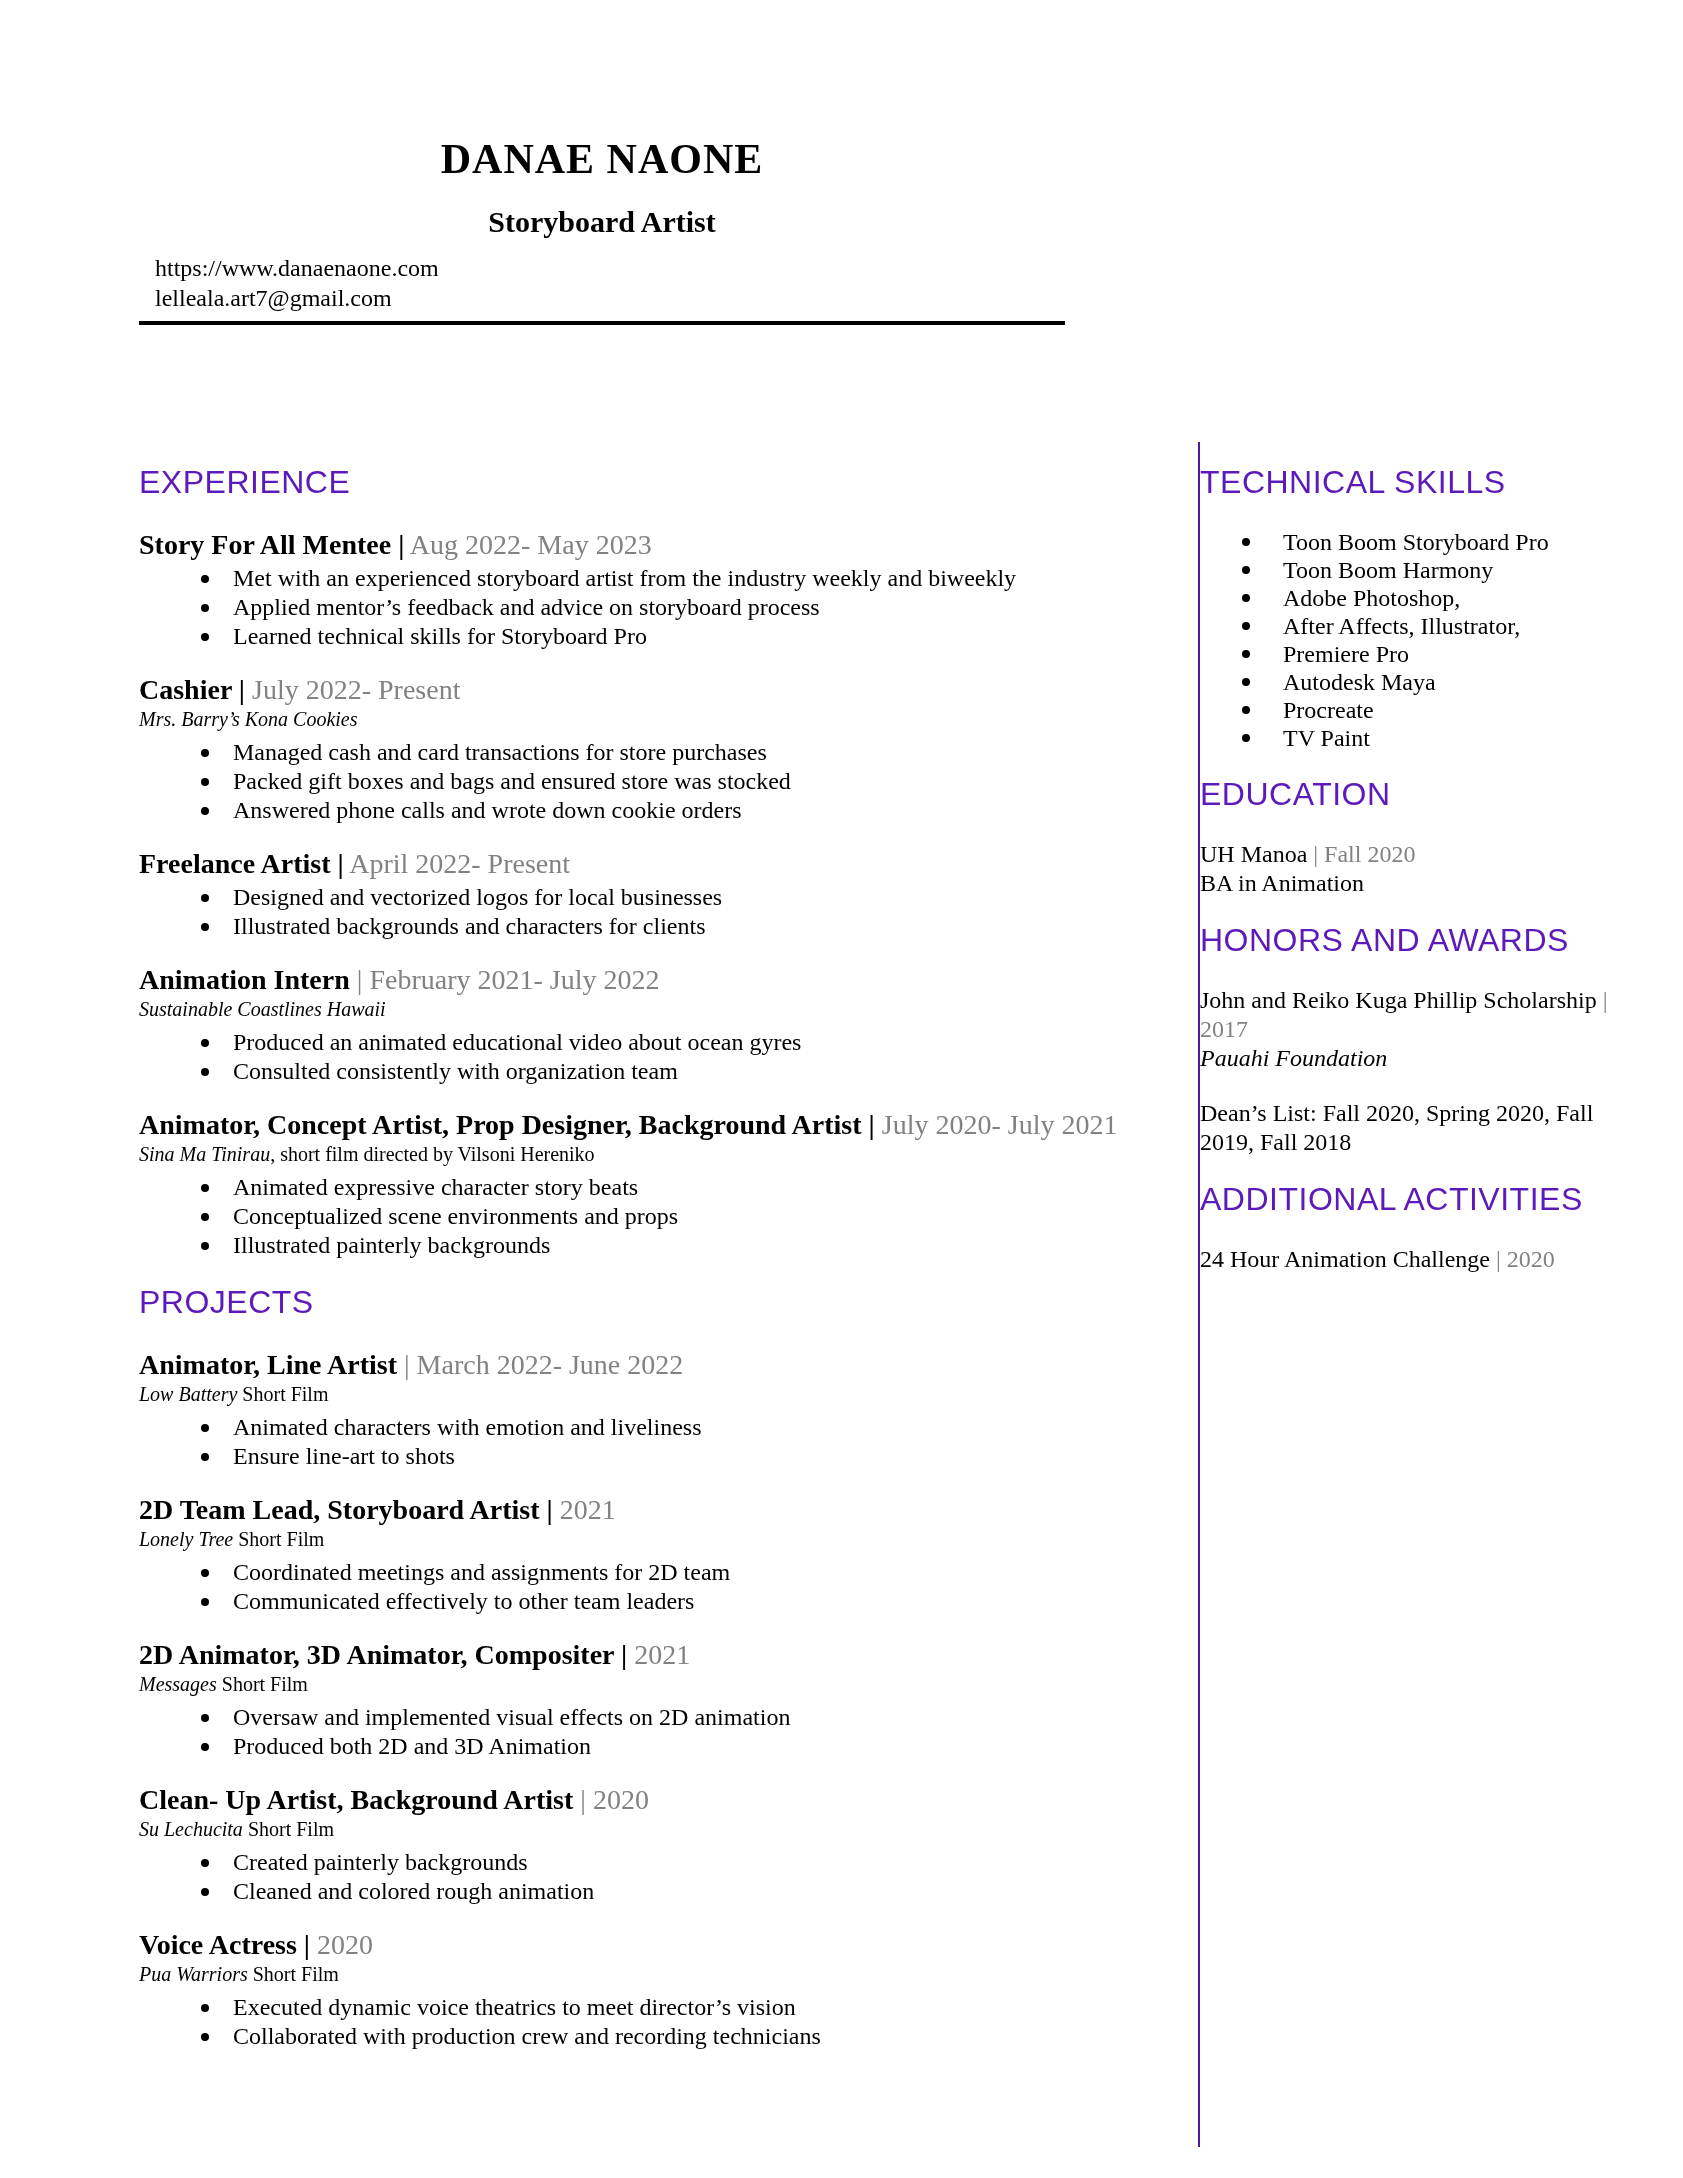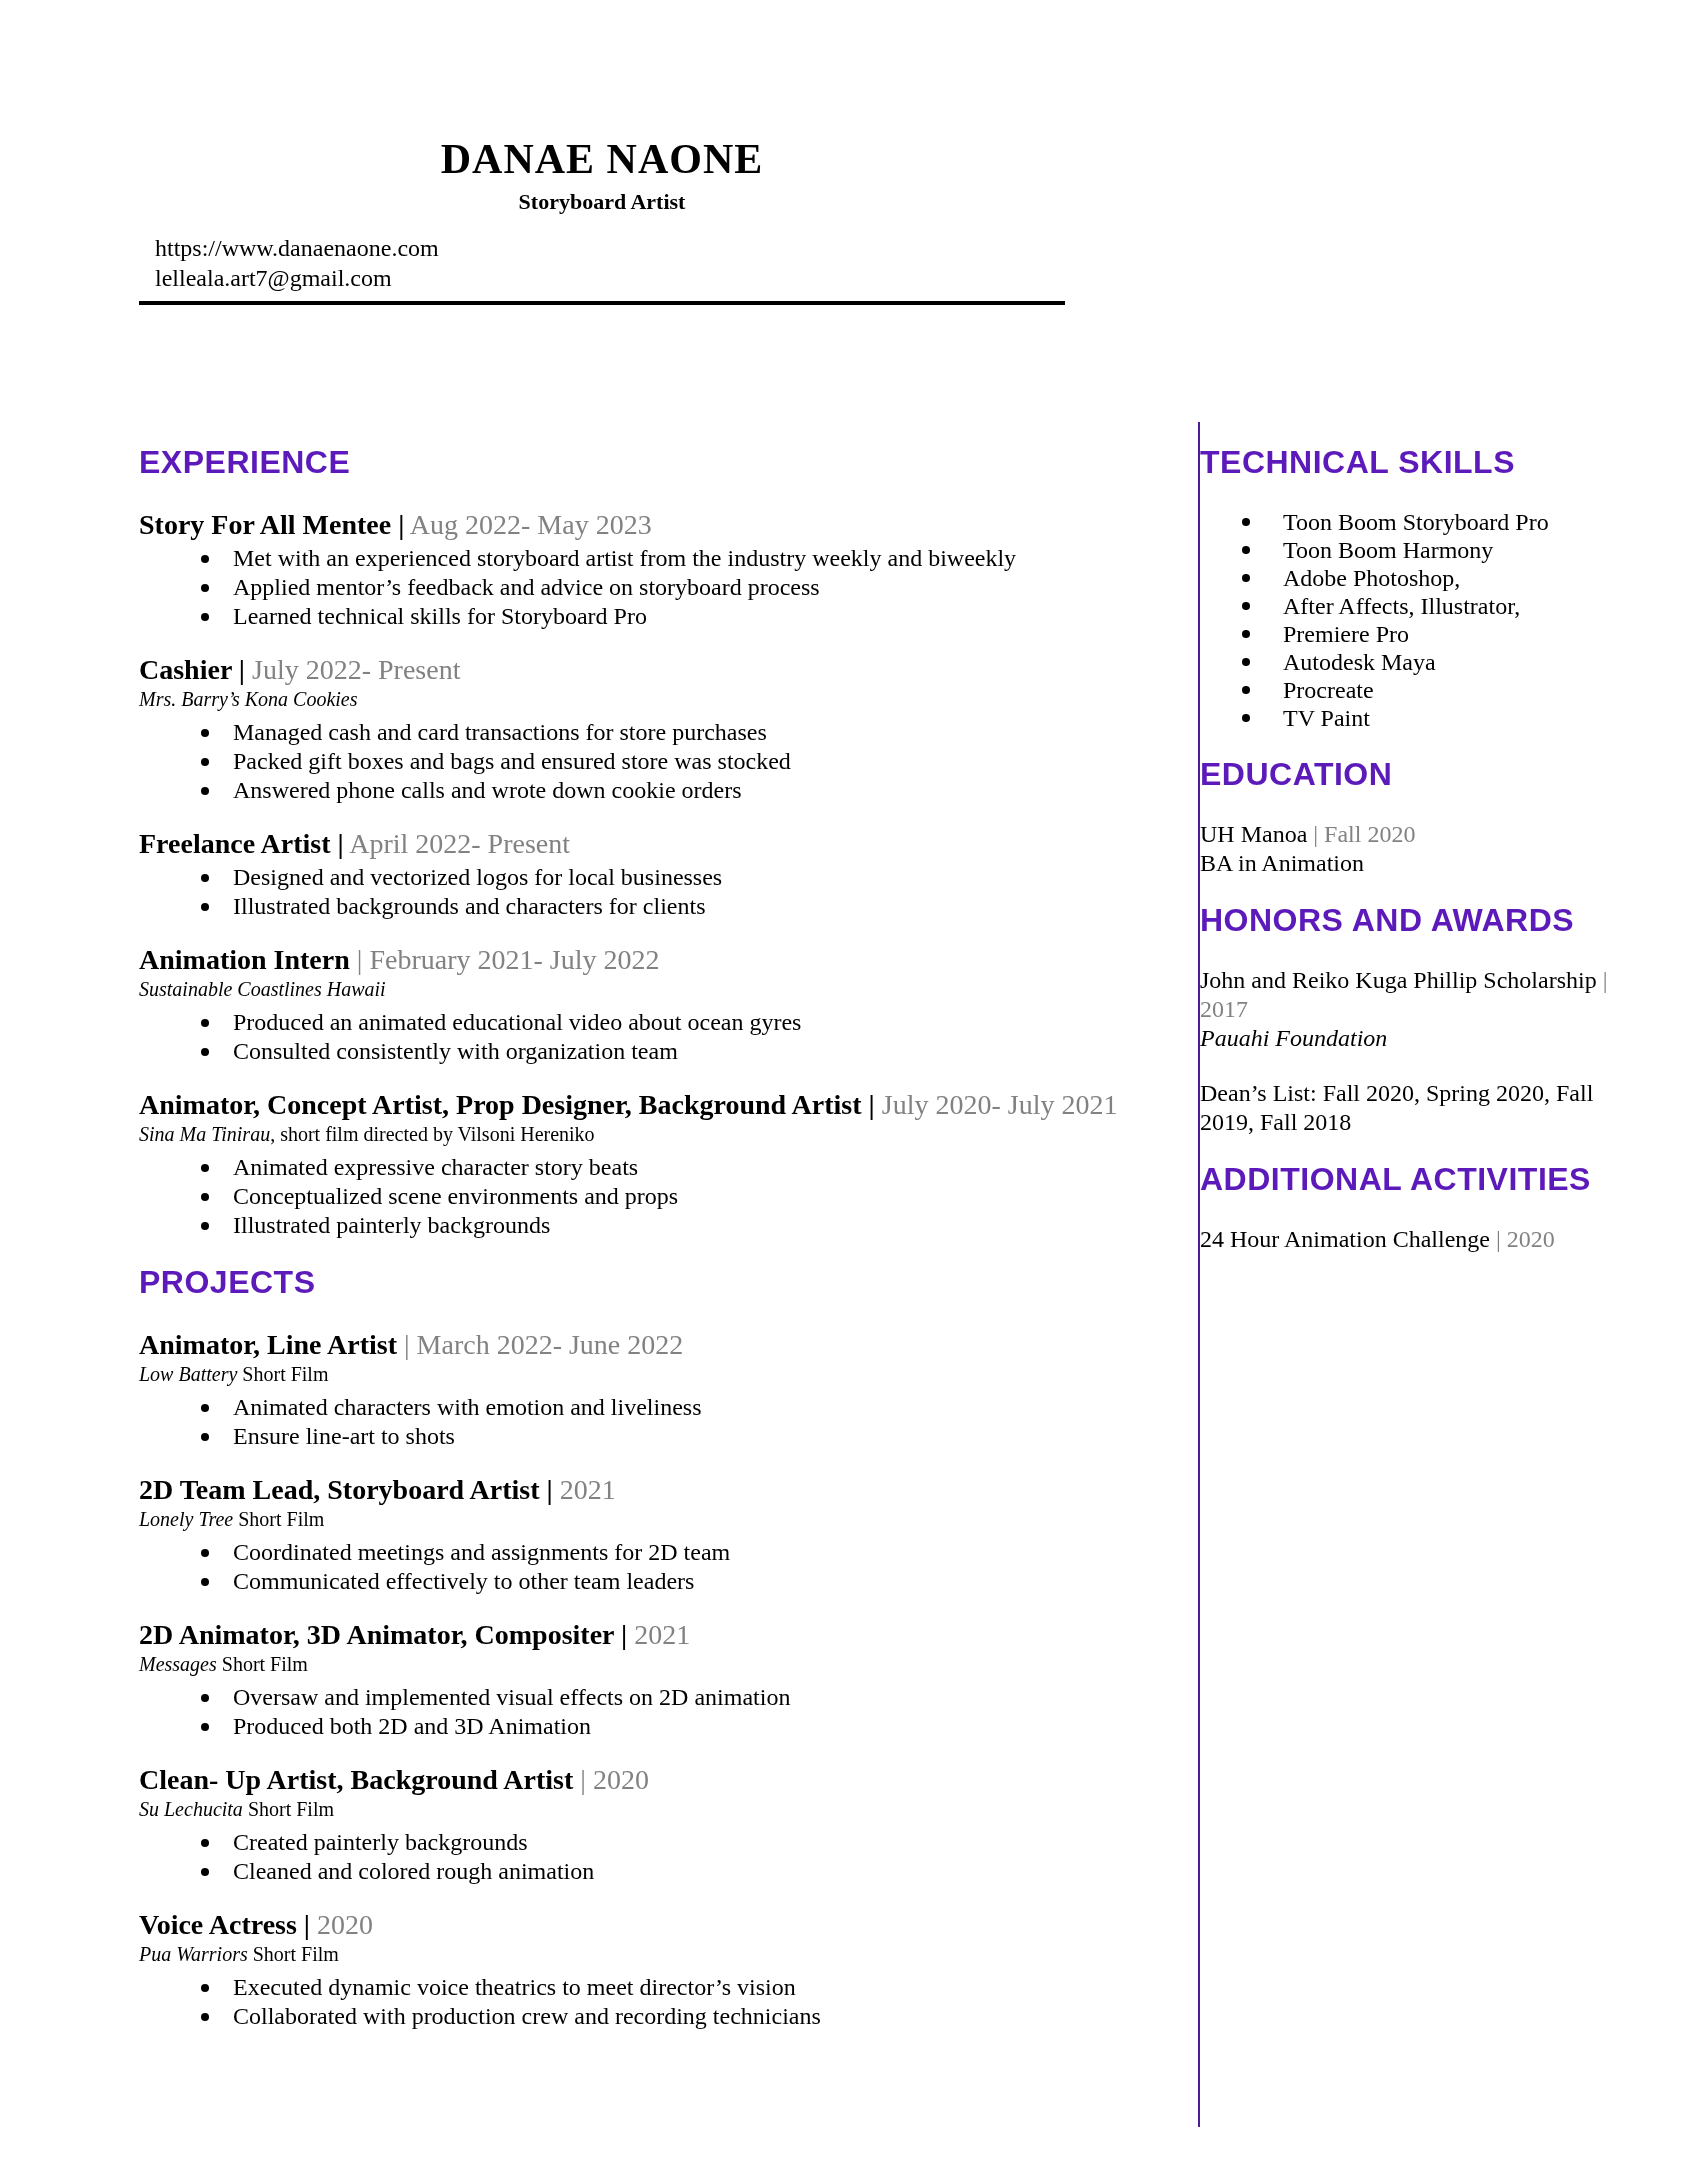"Storyboard Artist" .job-title { font-size: 22px -> 30px; margin-top: 0 -> 20px }
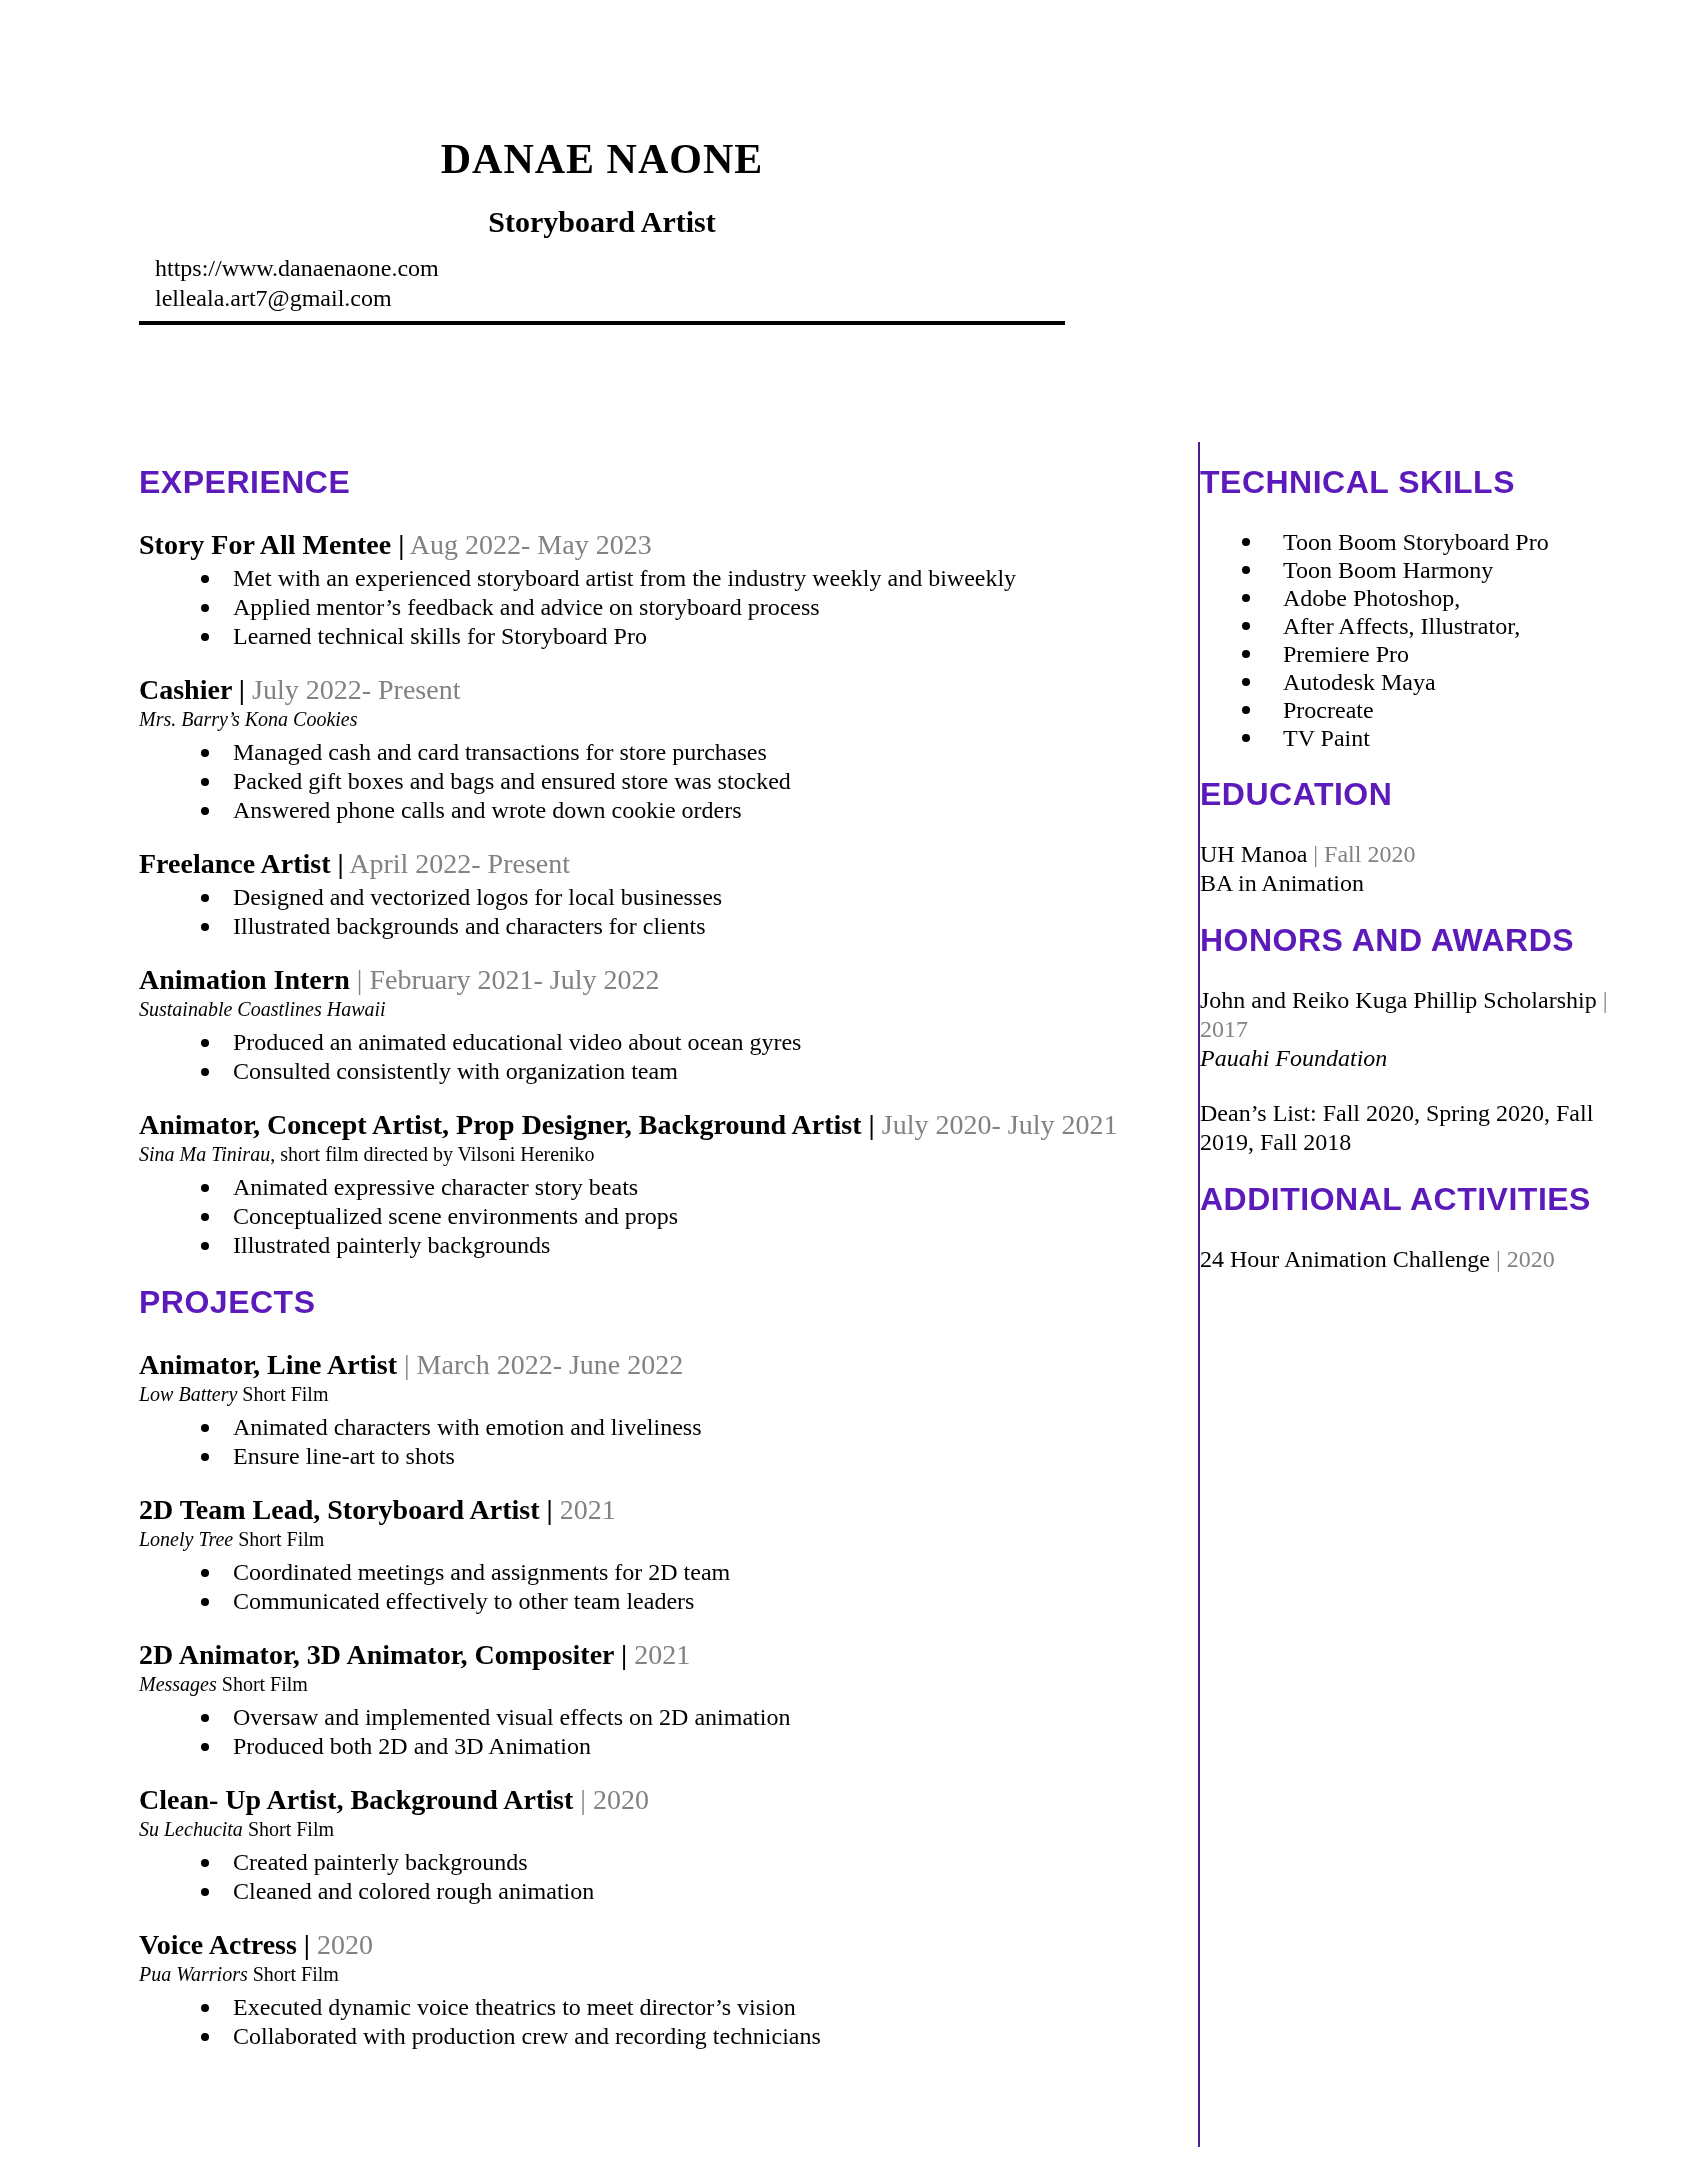"EXPERIENCE" h2.sec { font-weight: bold -> normal }
